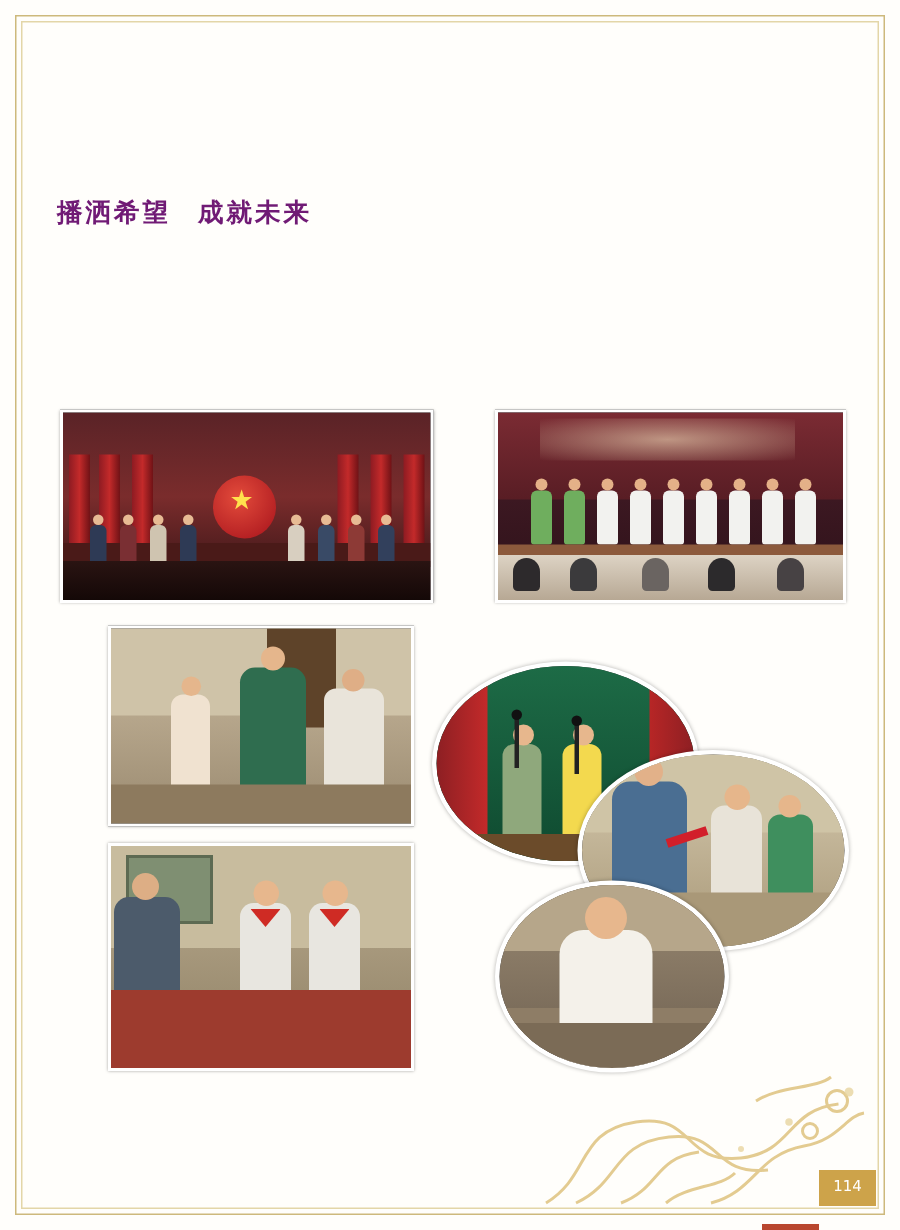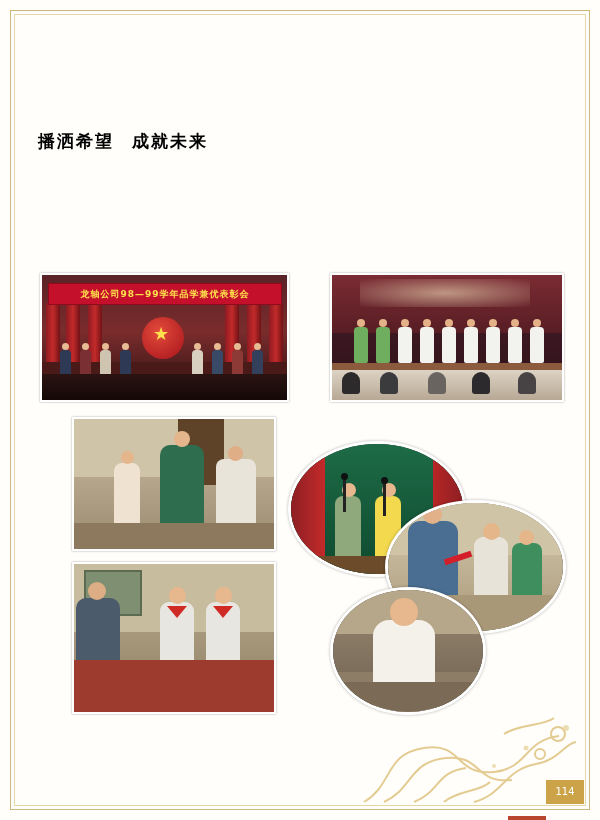"播洒希望 成就未来" .heading { color: #000000 -> #701a75 }
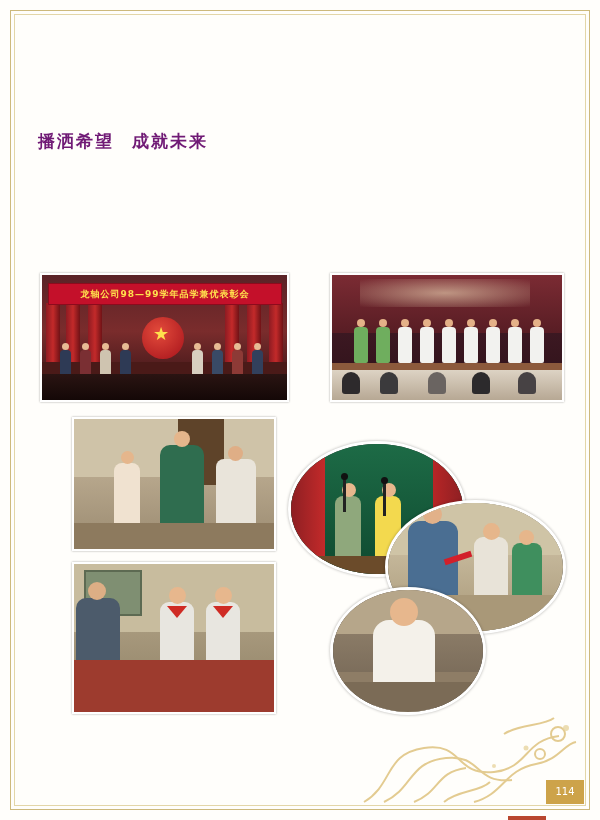"龙轴公司98—99学年品学兼优表彰会" div.banner { html: <div>龙轴公司98—99学年品学兼优表彰会</div> -> none }
